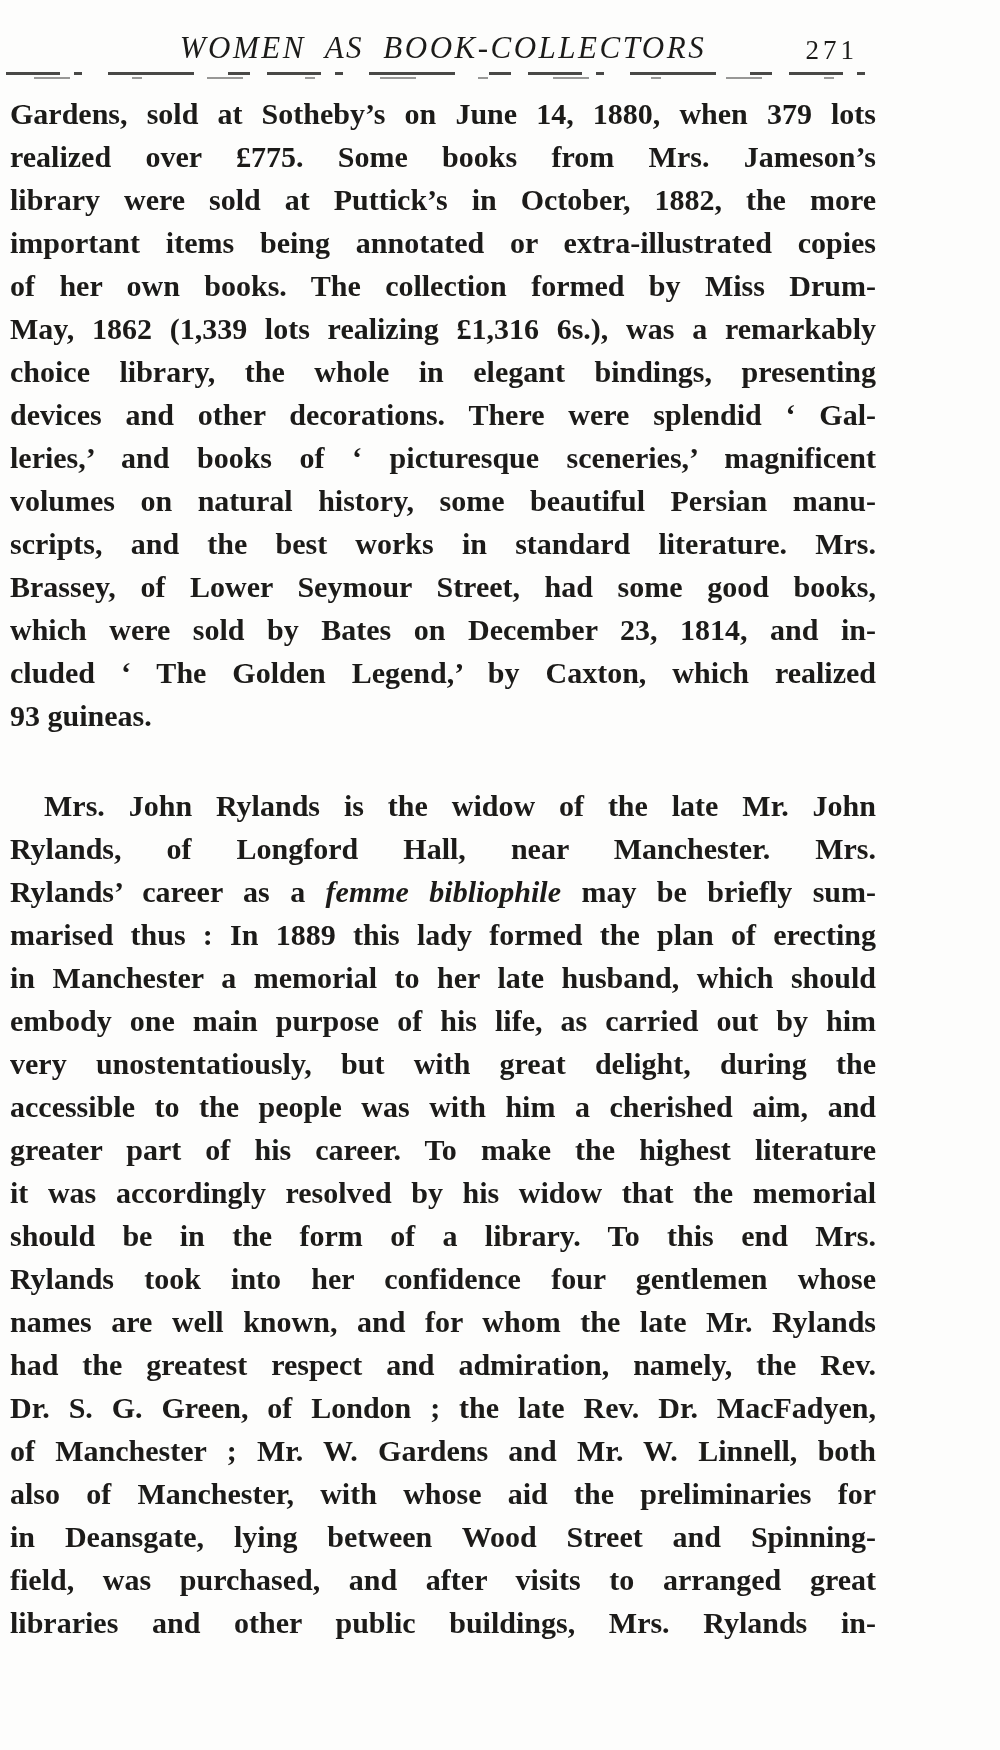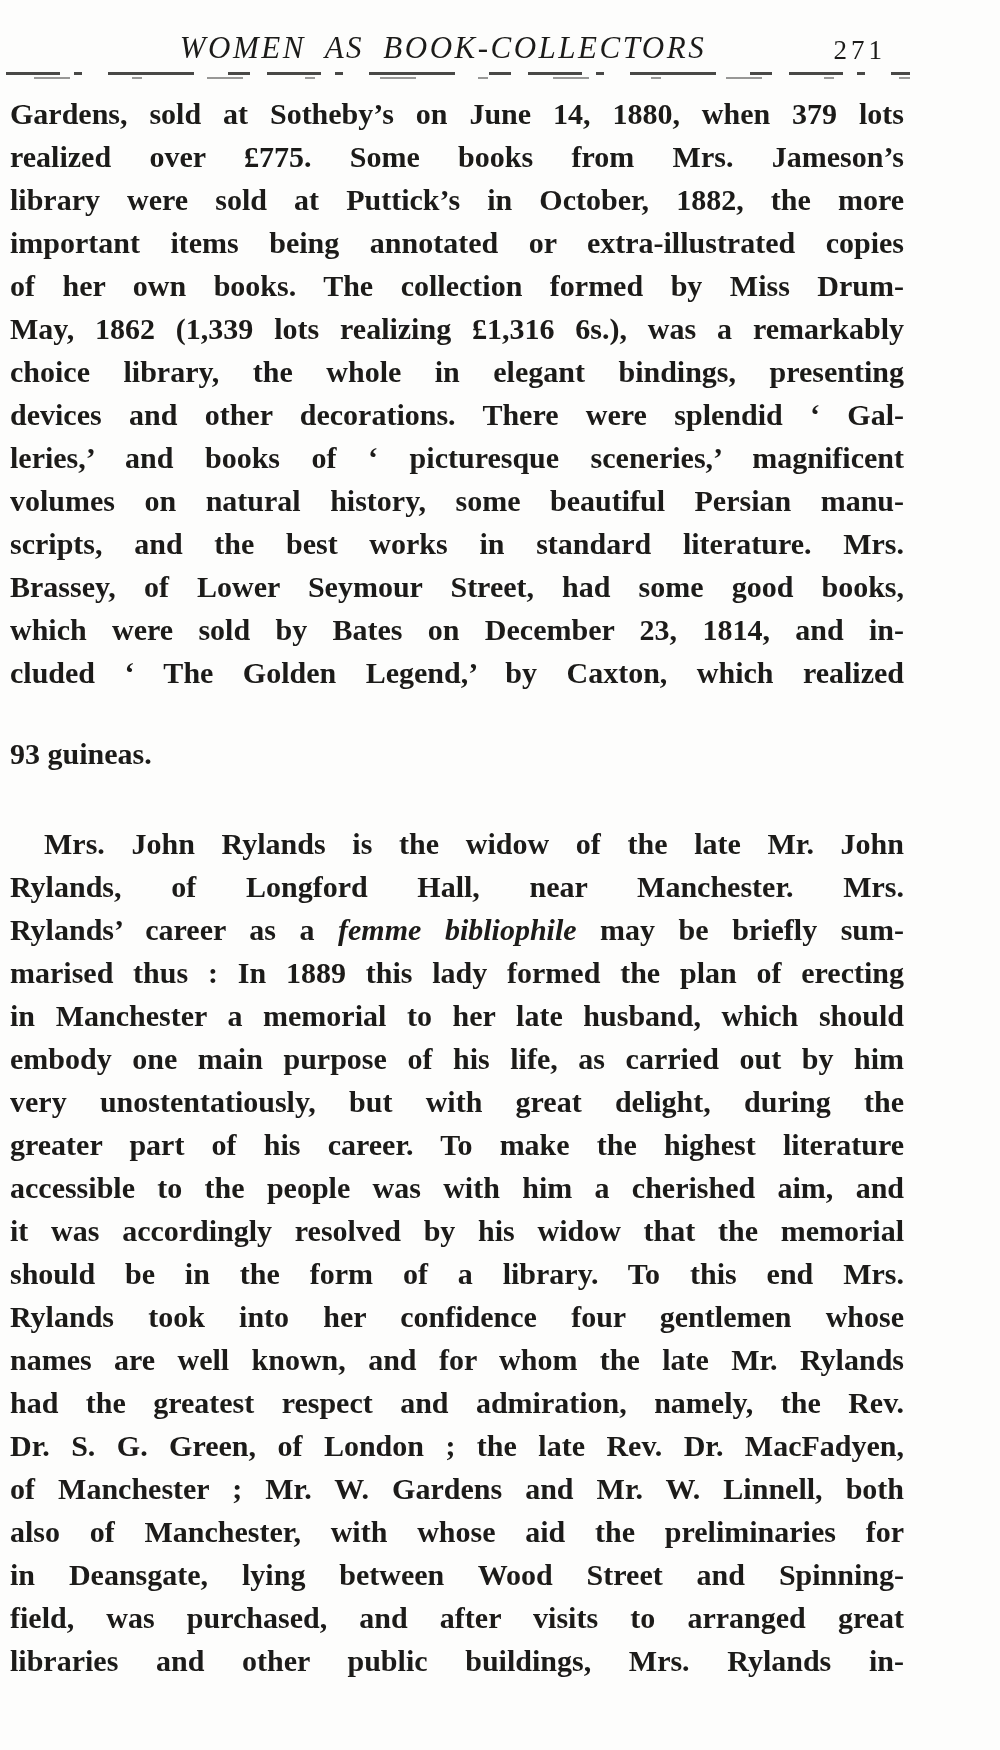"WOMEN AS BOOK-COLLECTORS" .page { padding-left: 28px -> none }
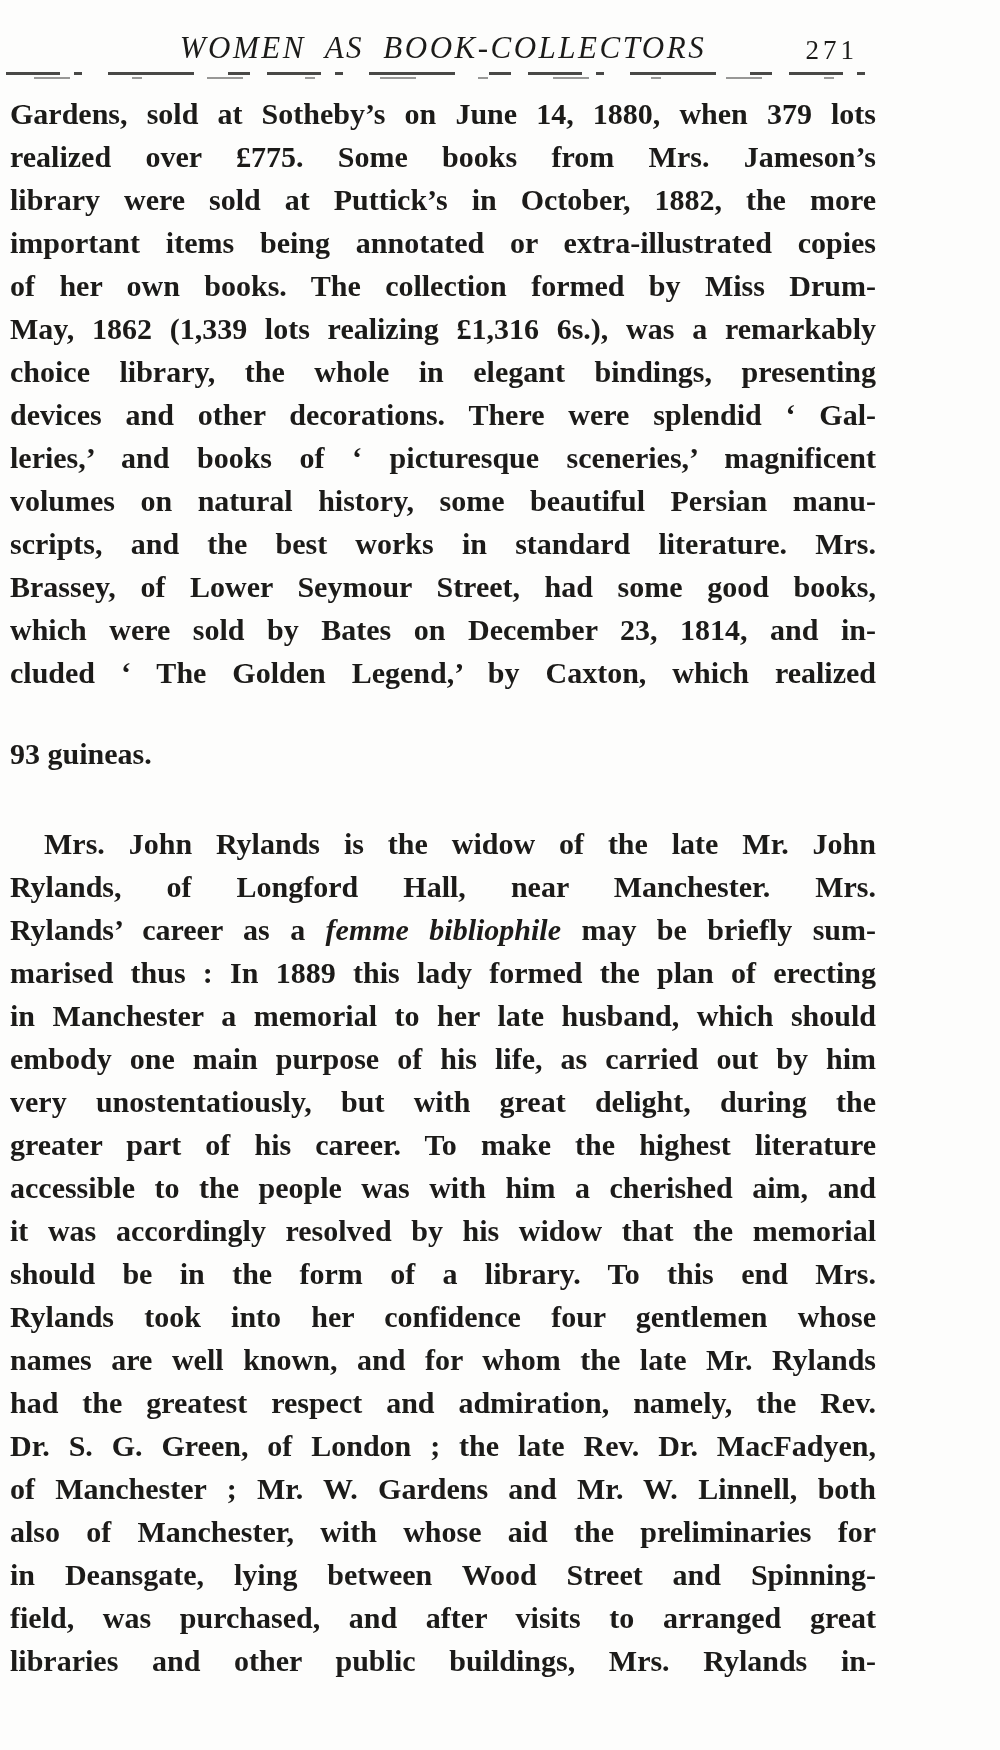"93 guineas." .line.last-left { margin-top: 38px -> none }
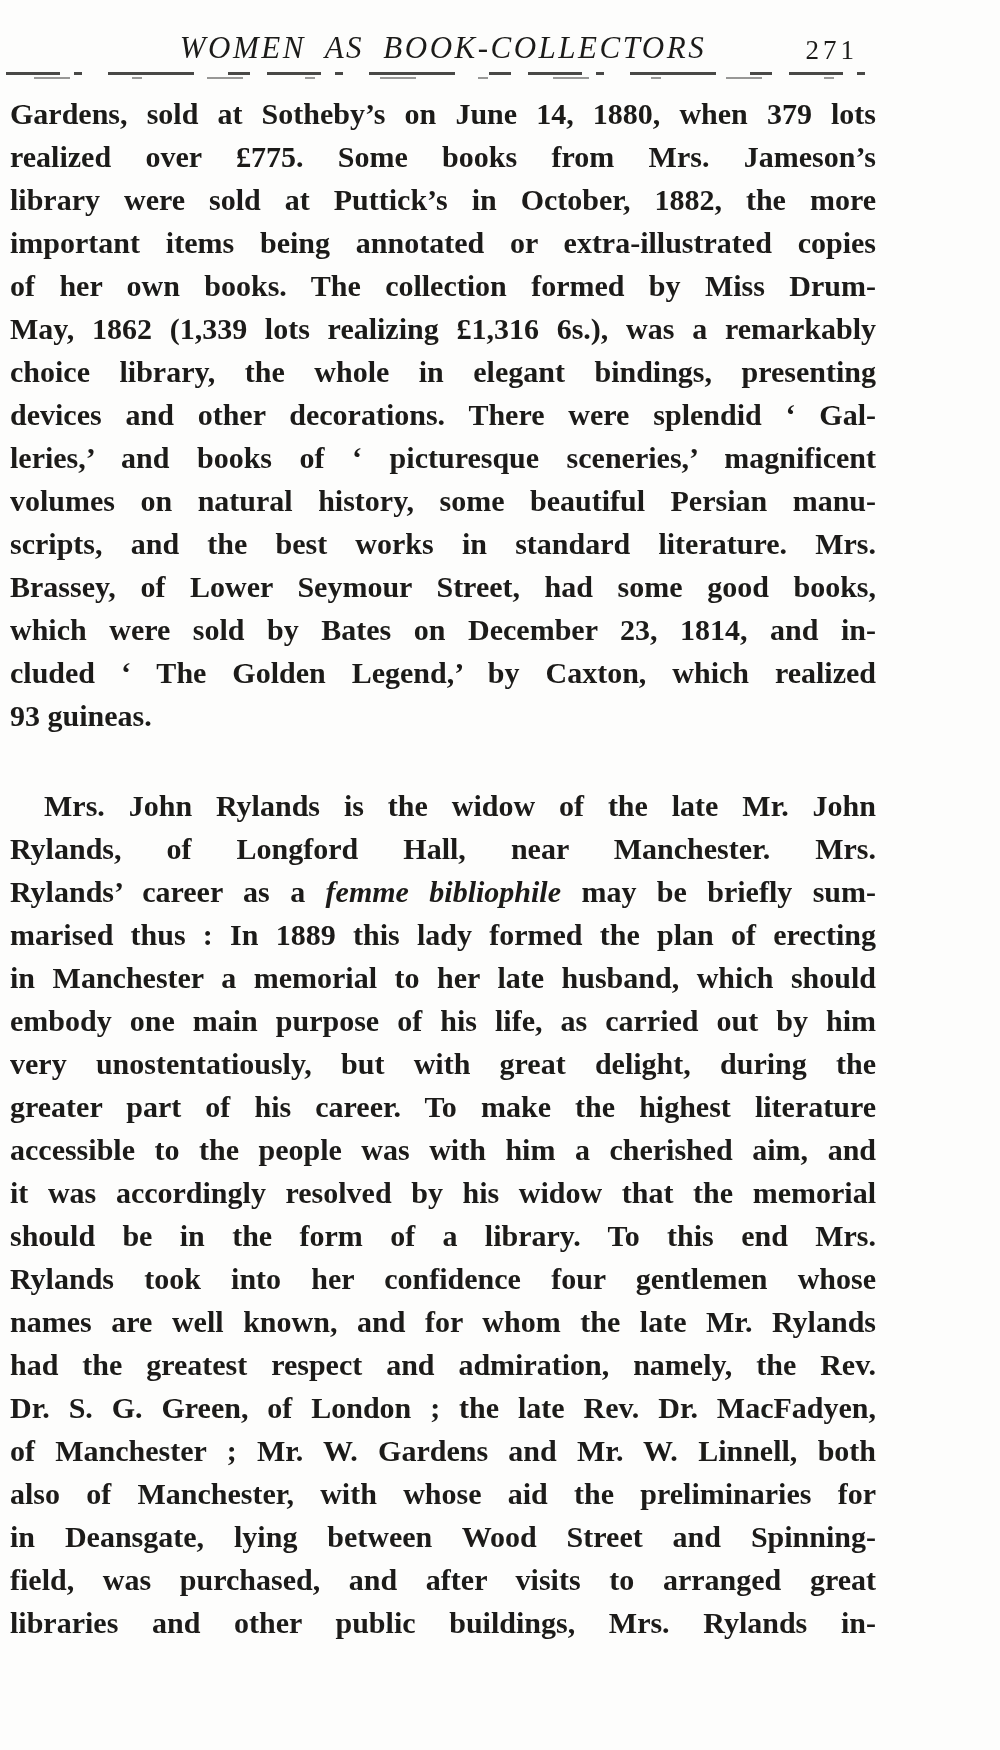"greater part of his career." div.line { order: before "accessible to the people was" -> after "accessible to the people was" }
